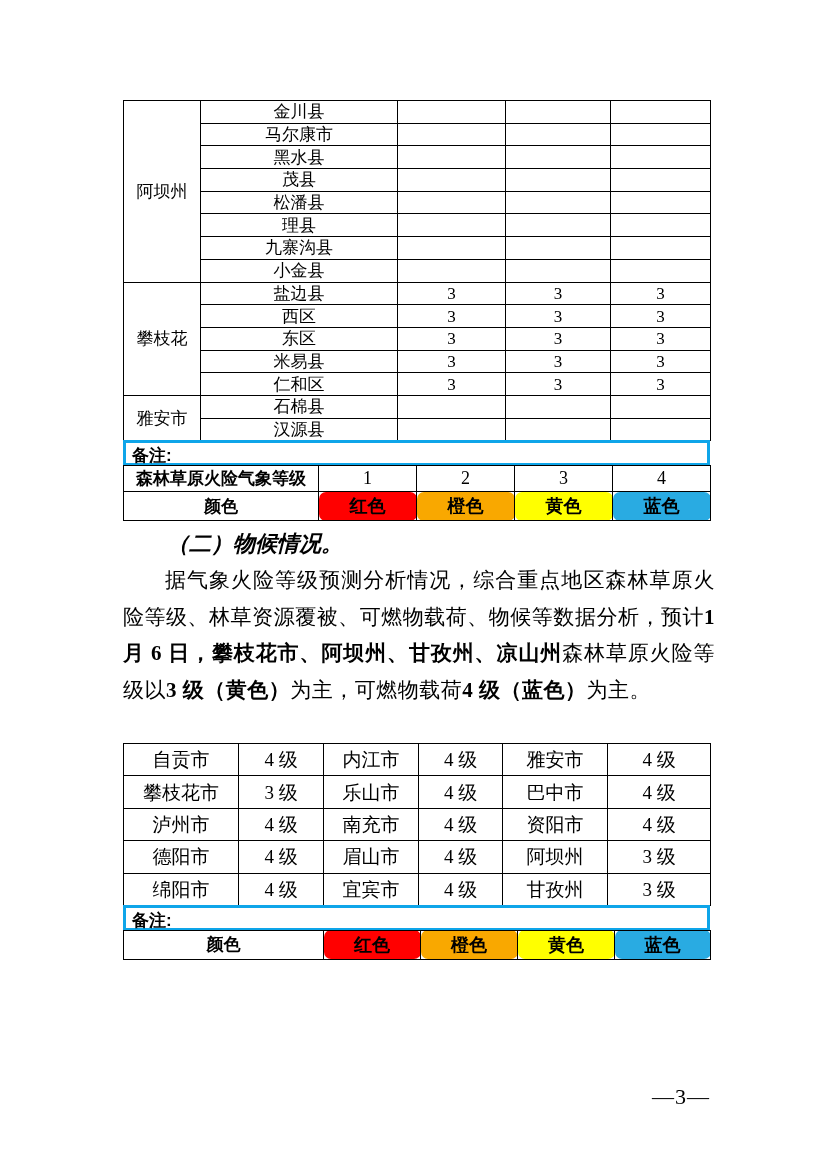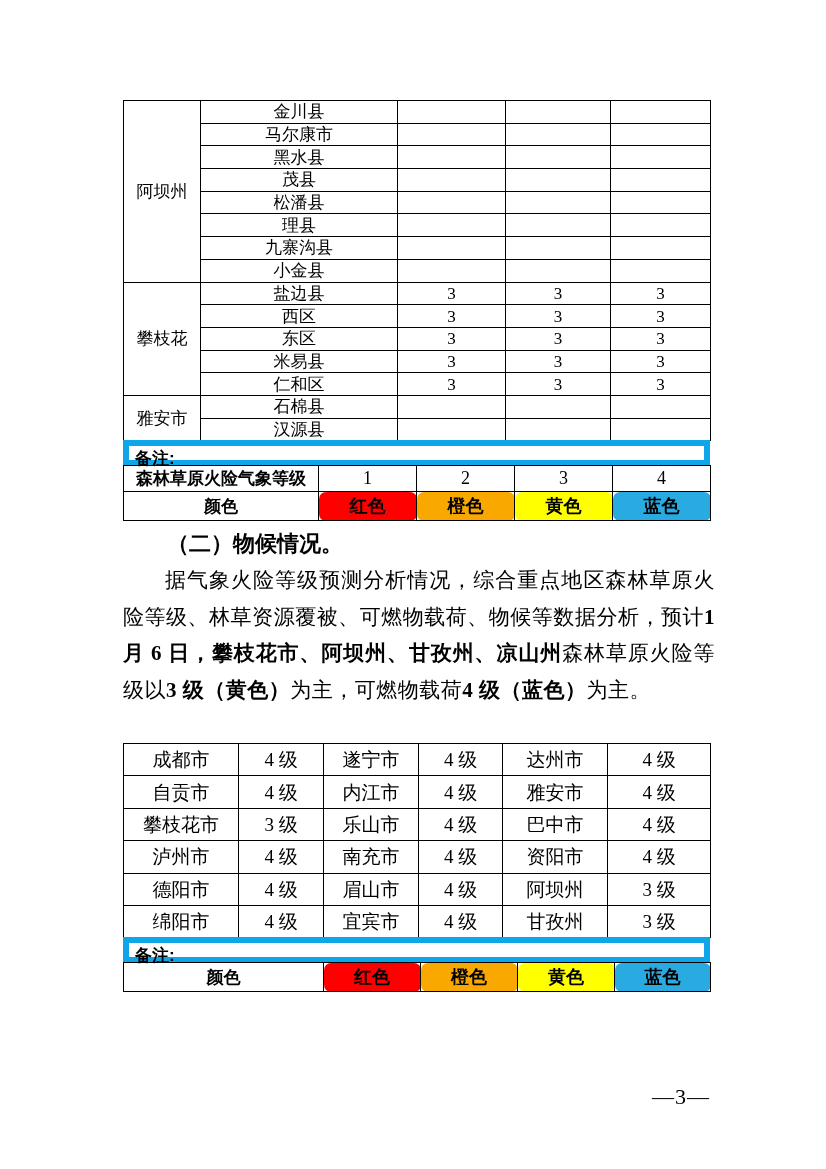"备注:" .remark-row { border: 6px solid #0ea5e9 -> 3px solid #0ea5e9 }
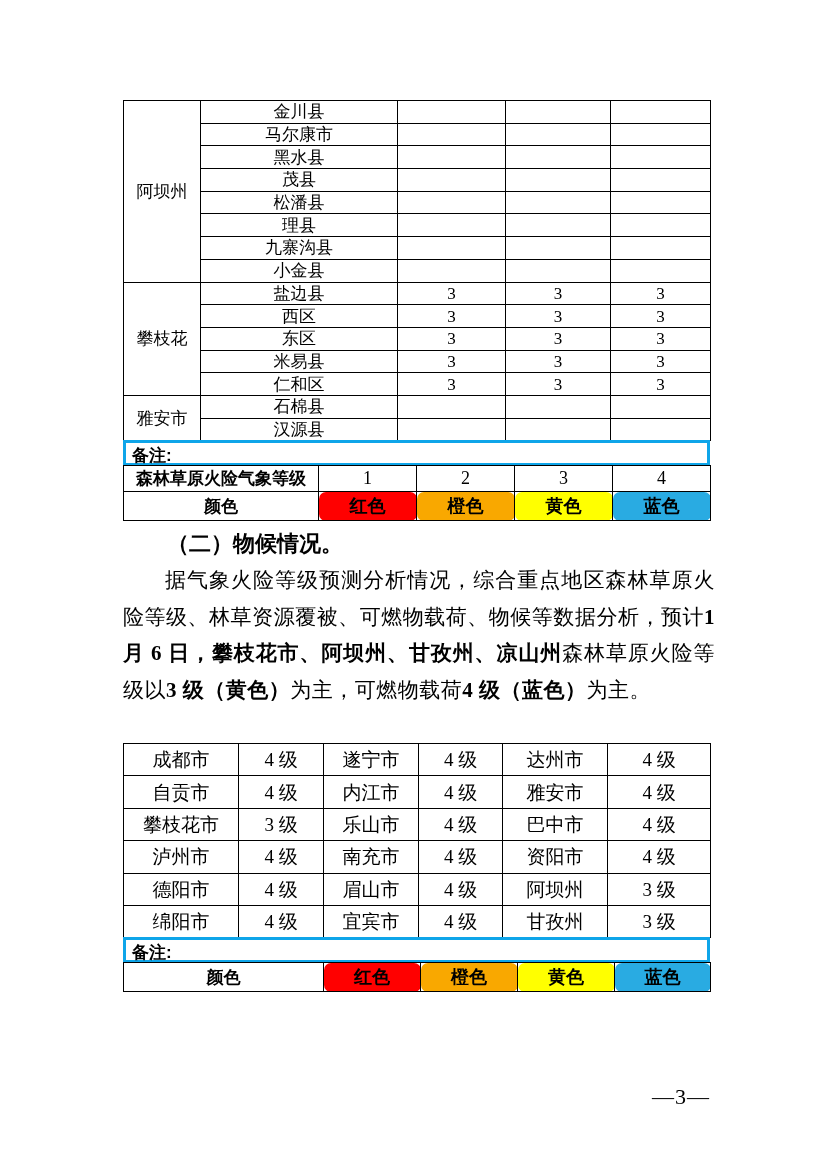"（二）物候情况。" .sec-heading { font-style: none -> italic }
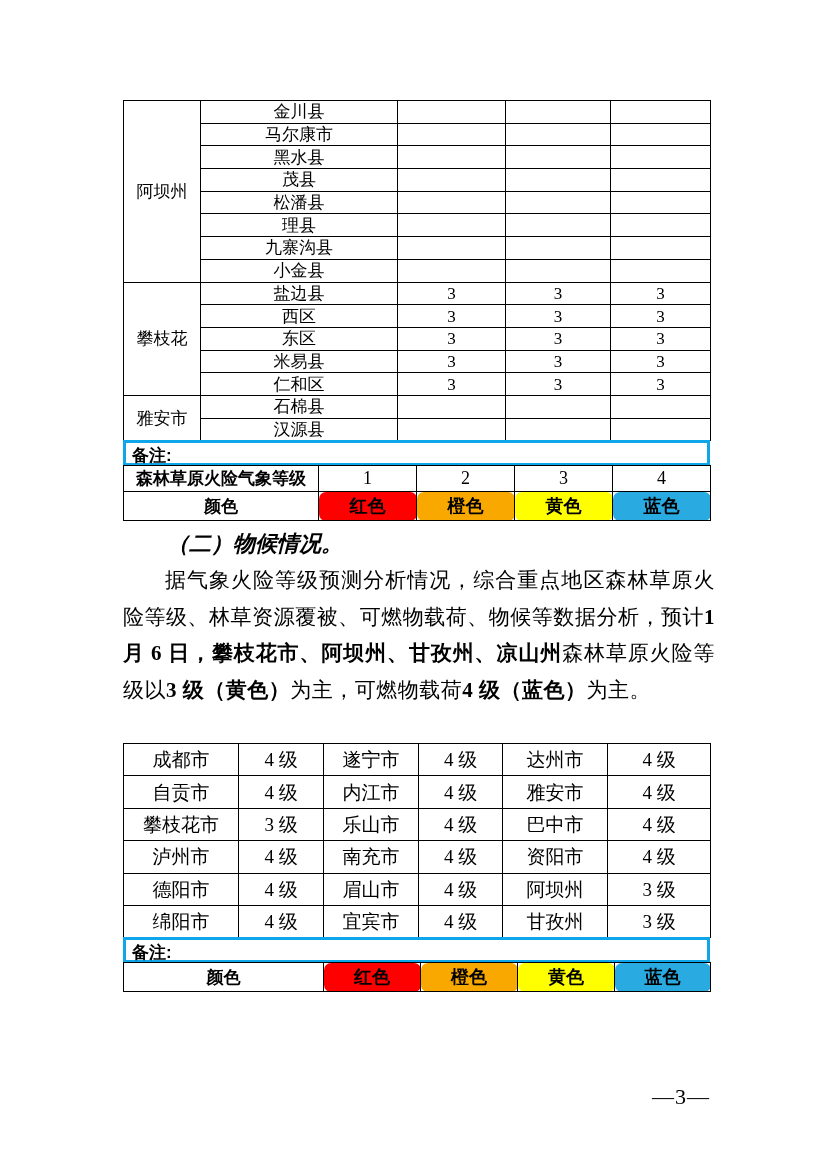"成都市" tr { html: <tr> <td>成都市</td> <td>4 级</td> <td>遂宁市</td> <td>4 级</td> <td>达州市</td> <td>4 级</td> </tr> -> none }
